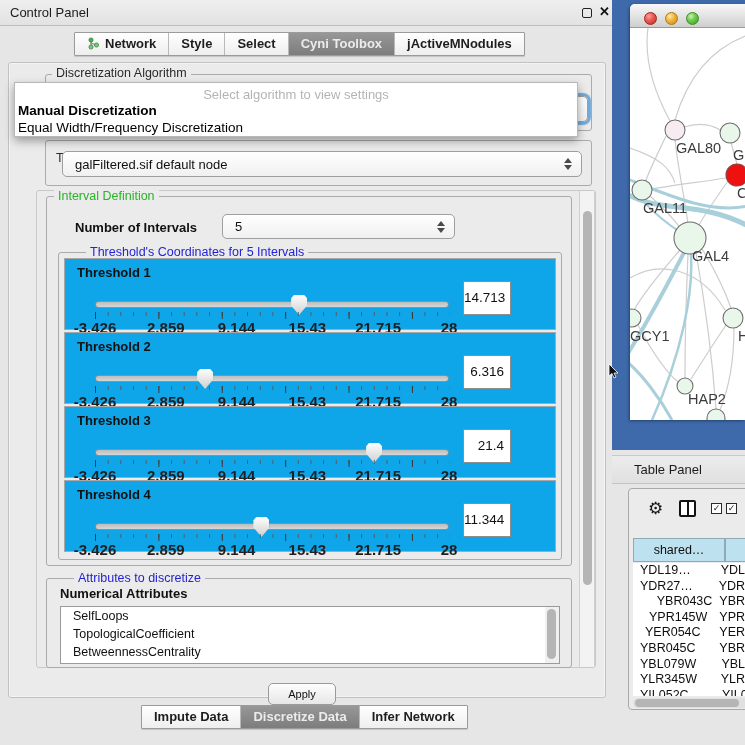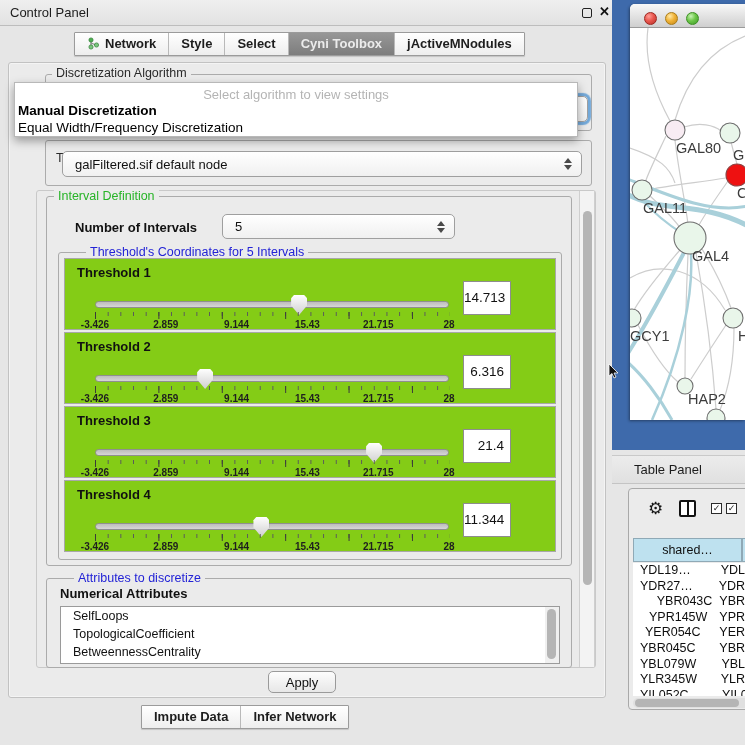"Threshold 1" .t-box { background: #84cc16 -> #0ea5e9 }
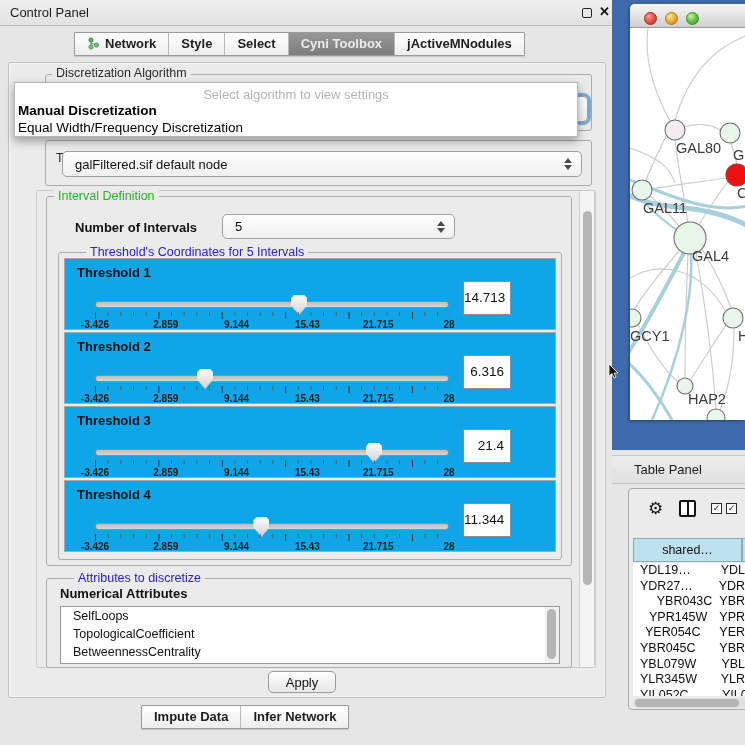"-3.426" .t-scale span { font-size: 10px -> 15px }
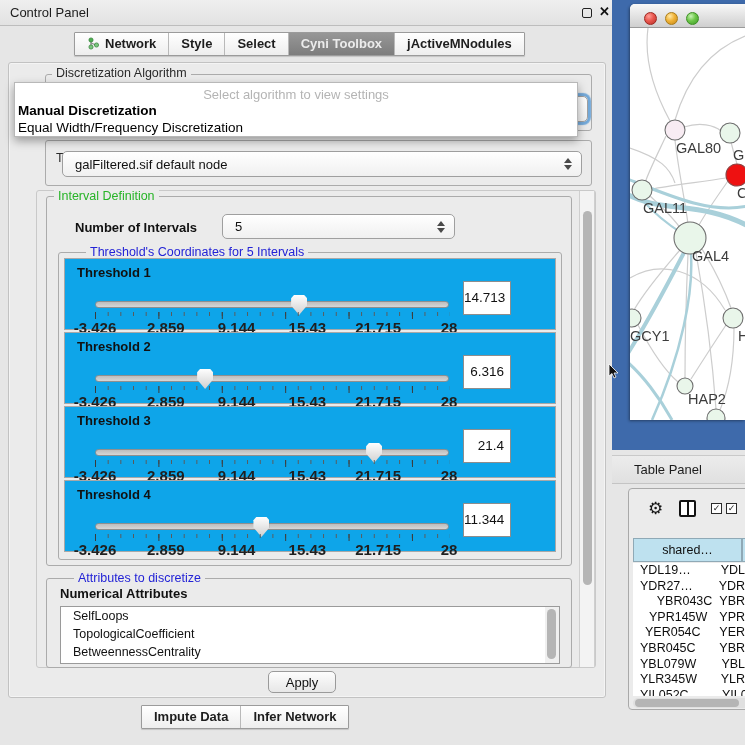"shared…" div.tp-hcell { width: 109px -> 92px }
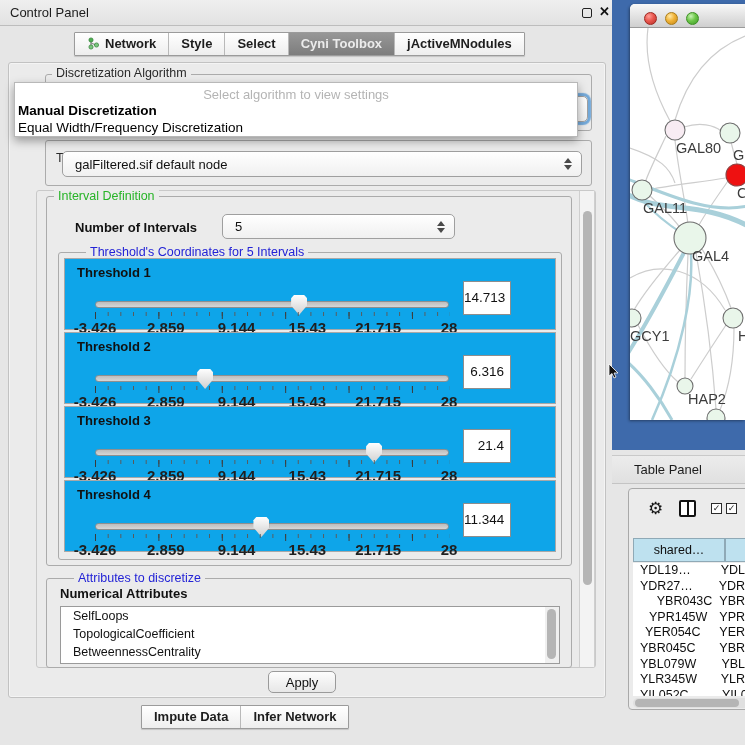"Apply" .push-btn { font-size: 13px -> 11px; margin-top: none -> 12px }
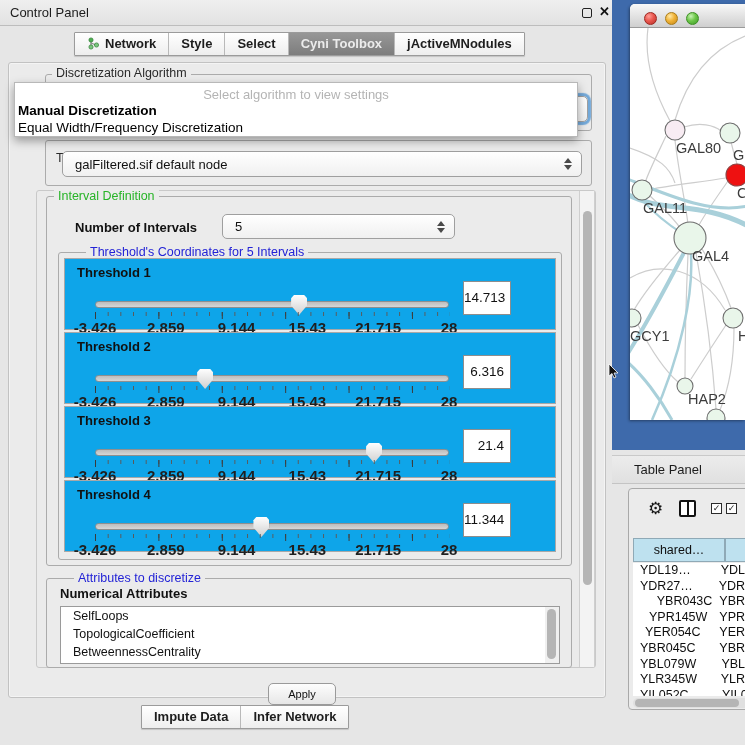"Discretize Data" div.tab { html: none -> <div> <span>Discretize Data</span> </div> }
